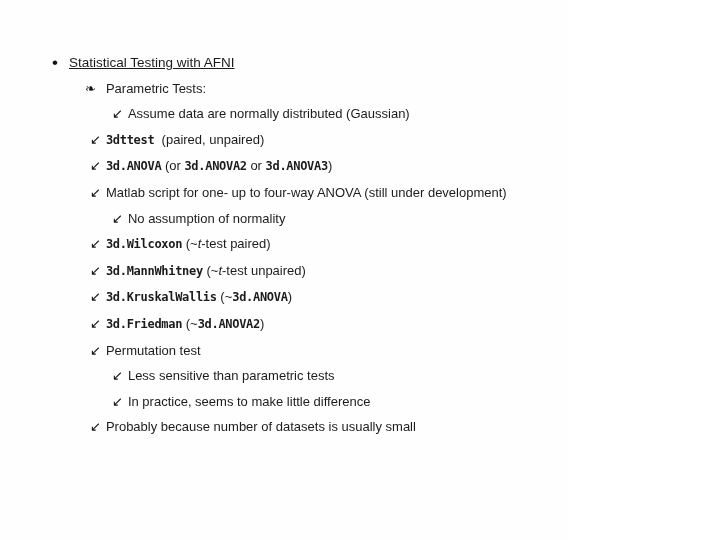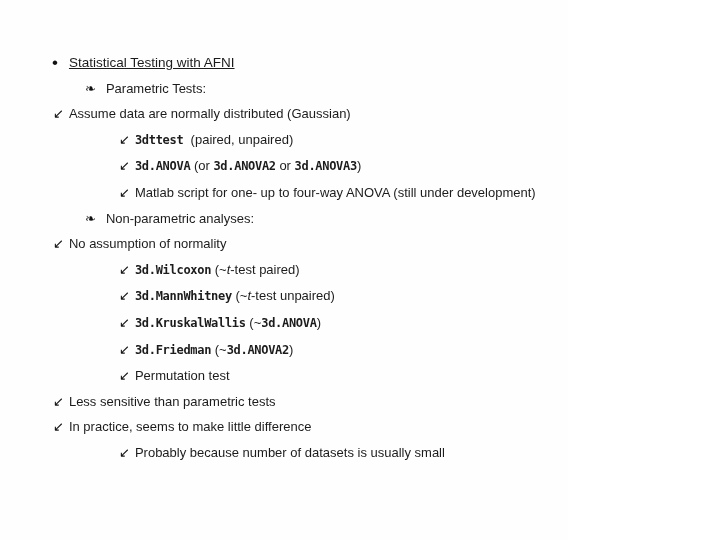"↙ Assume data are normally" .level-2 { padding-left: 53px -> 112px }
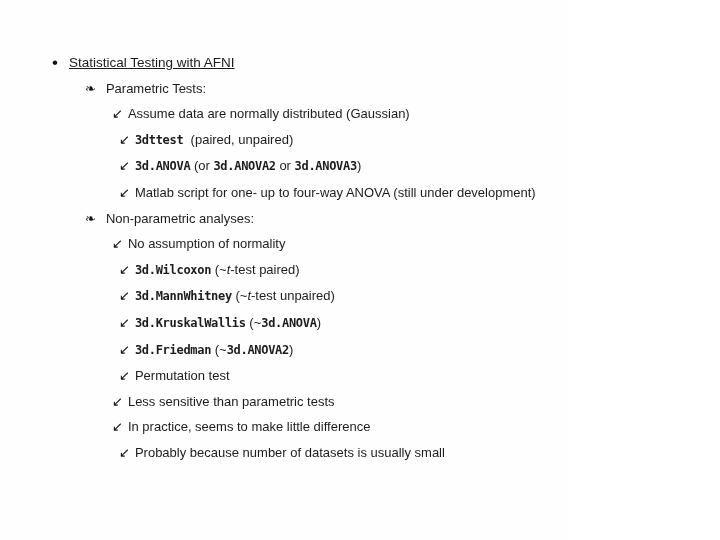"↙ 3dttest (paired, unpaired)" .level-3 { padding-left: 119px -> 90px }
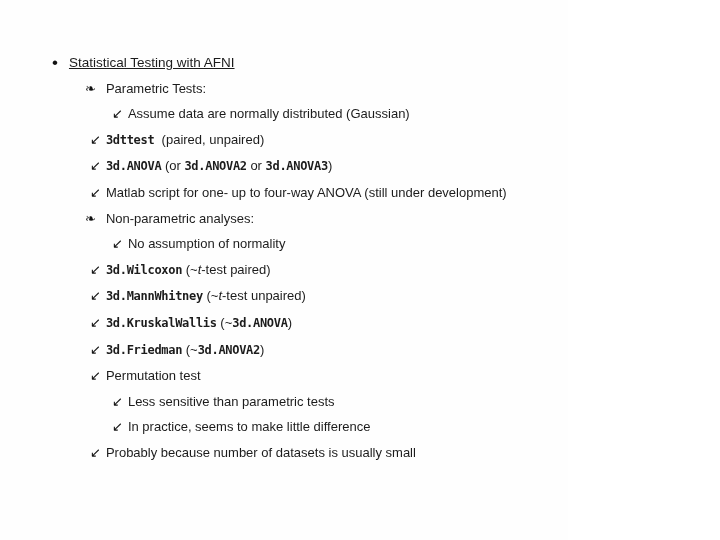"❧ Non-parametric analyses:" div.line { html: <div><span>❧</span><span>Non-parametric analyses:</span></div> -> none }
